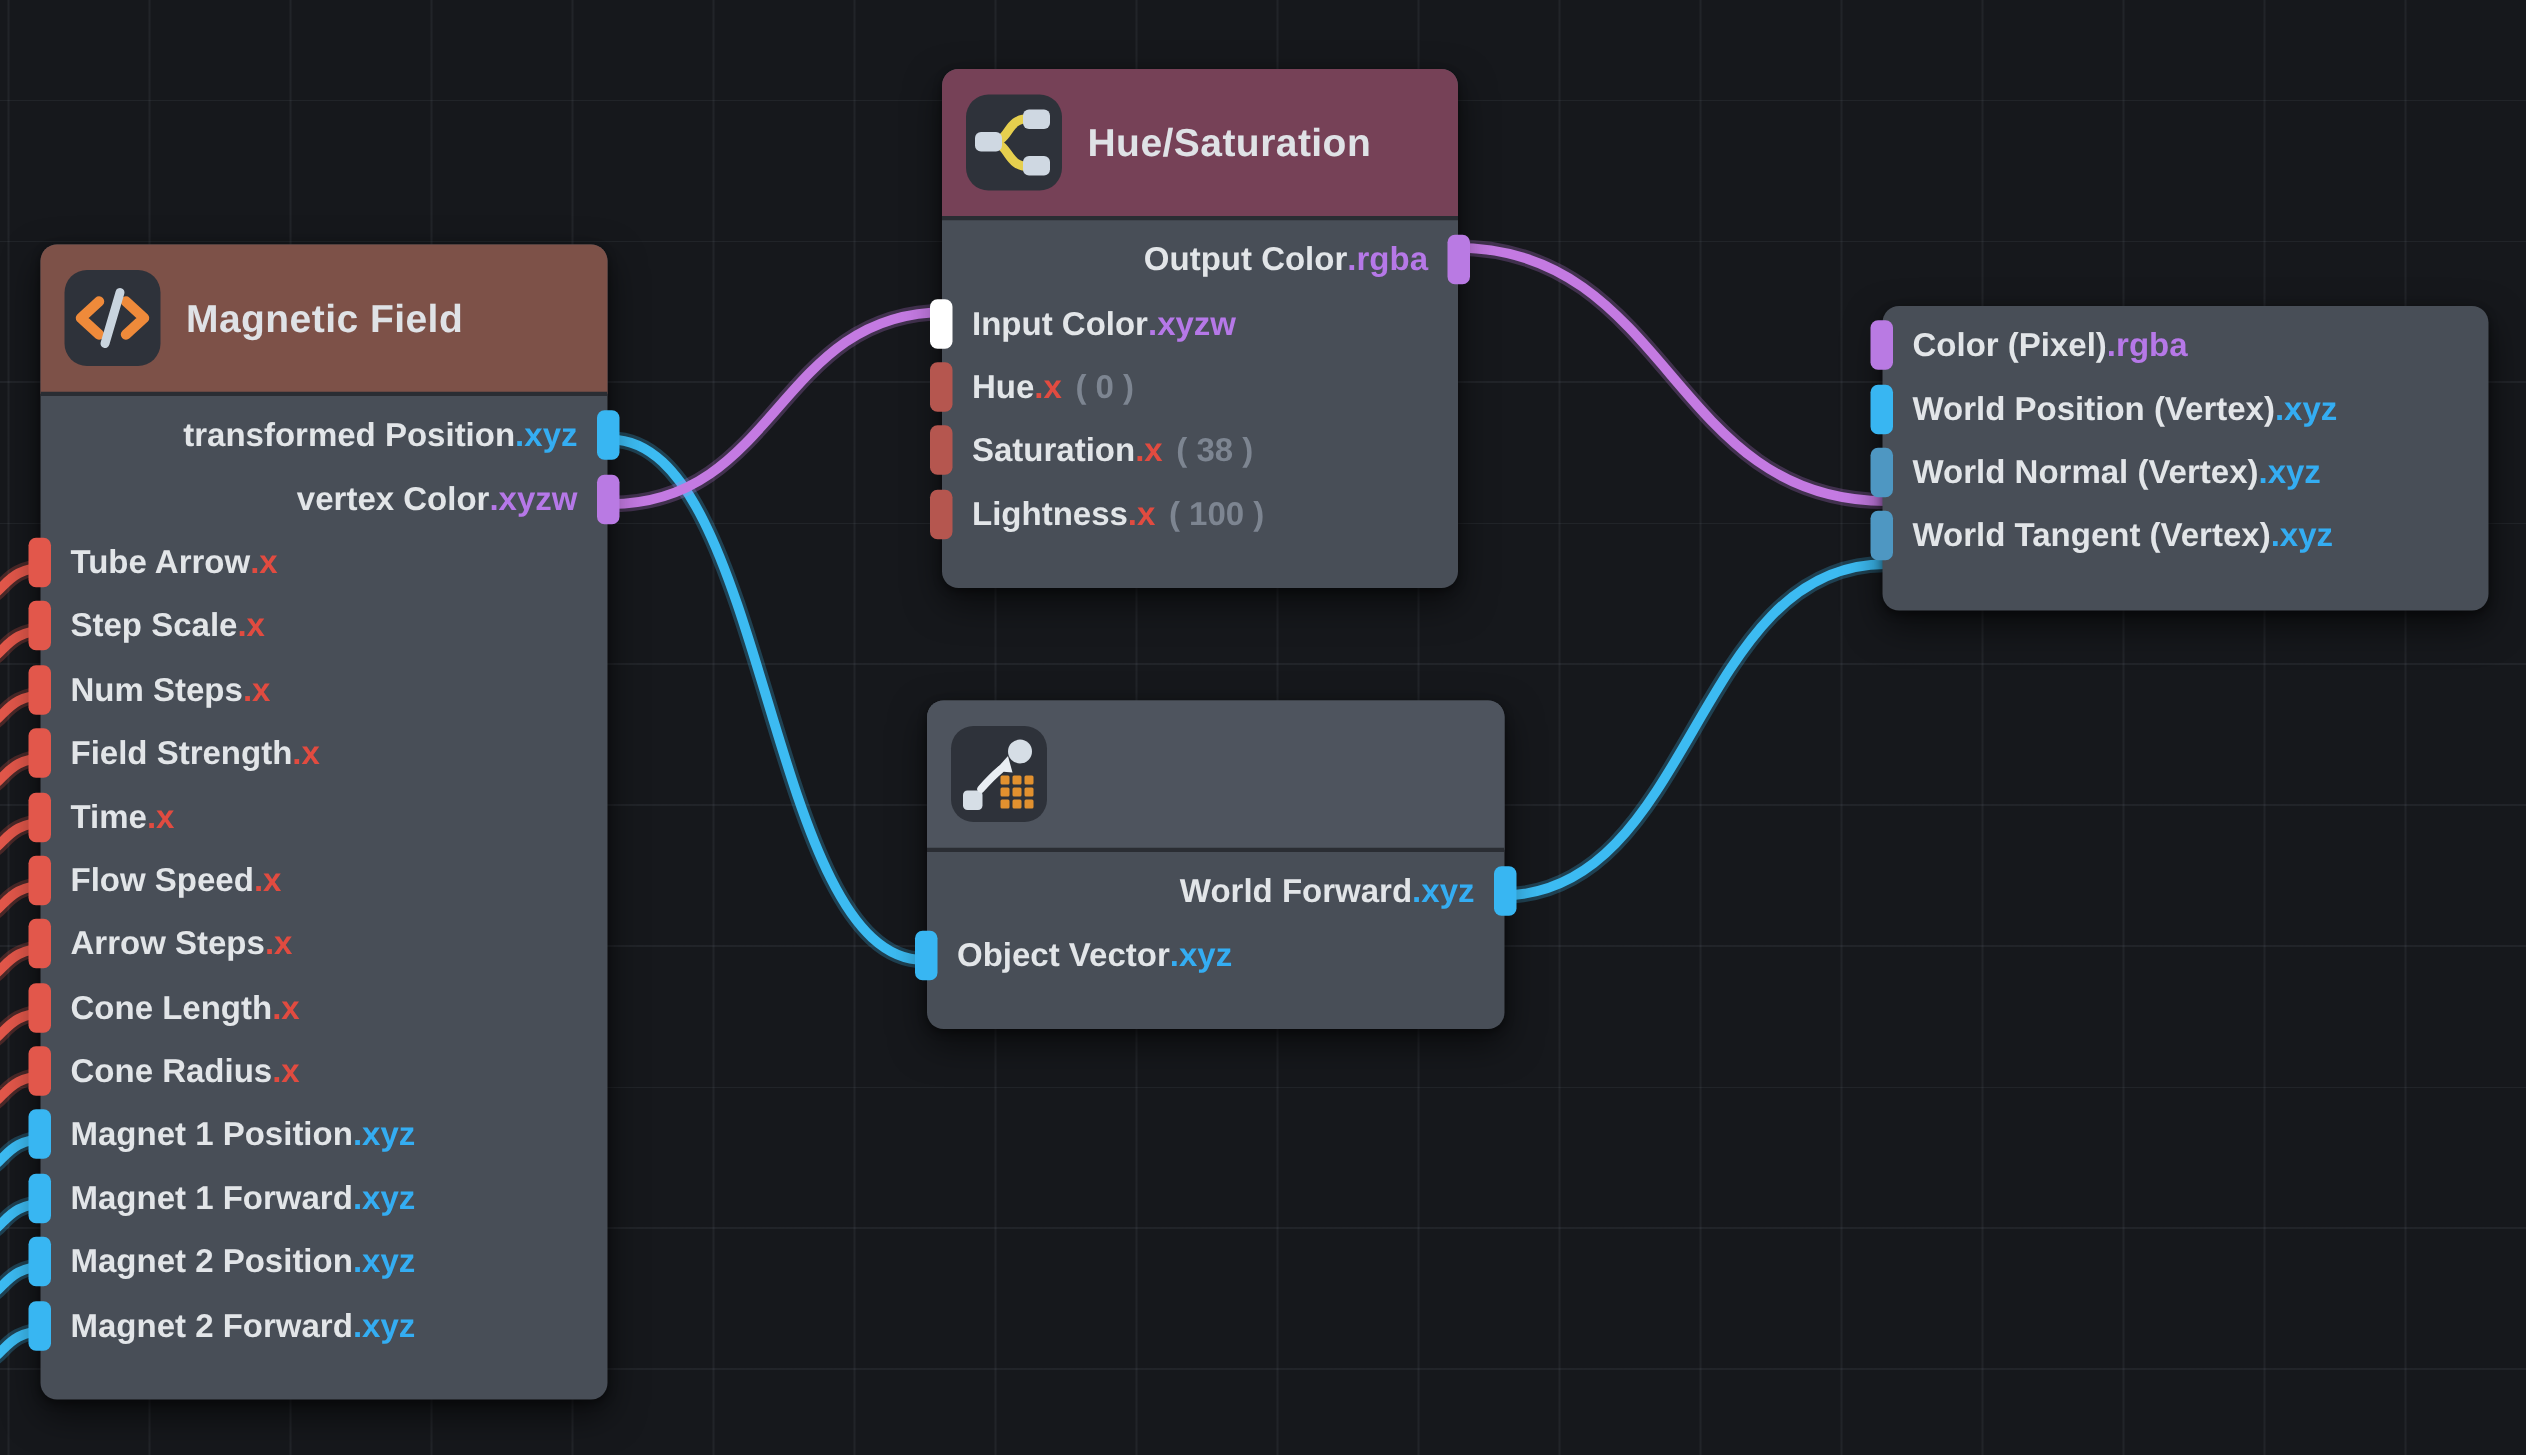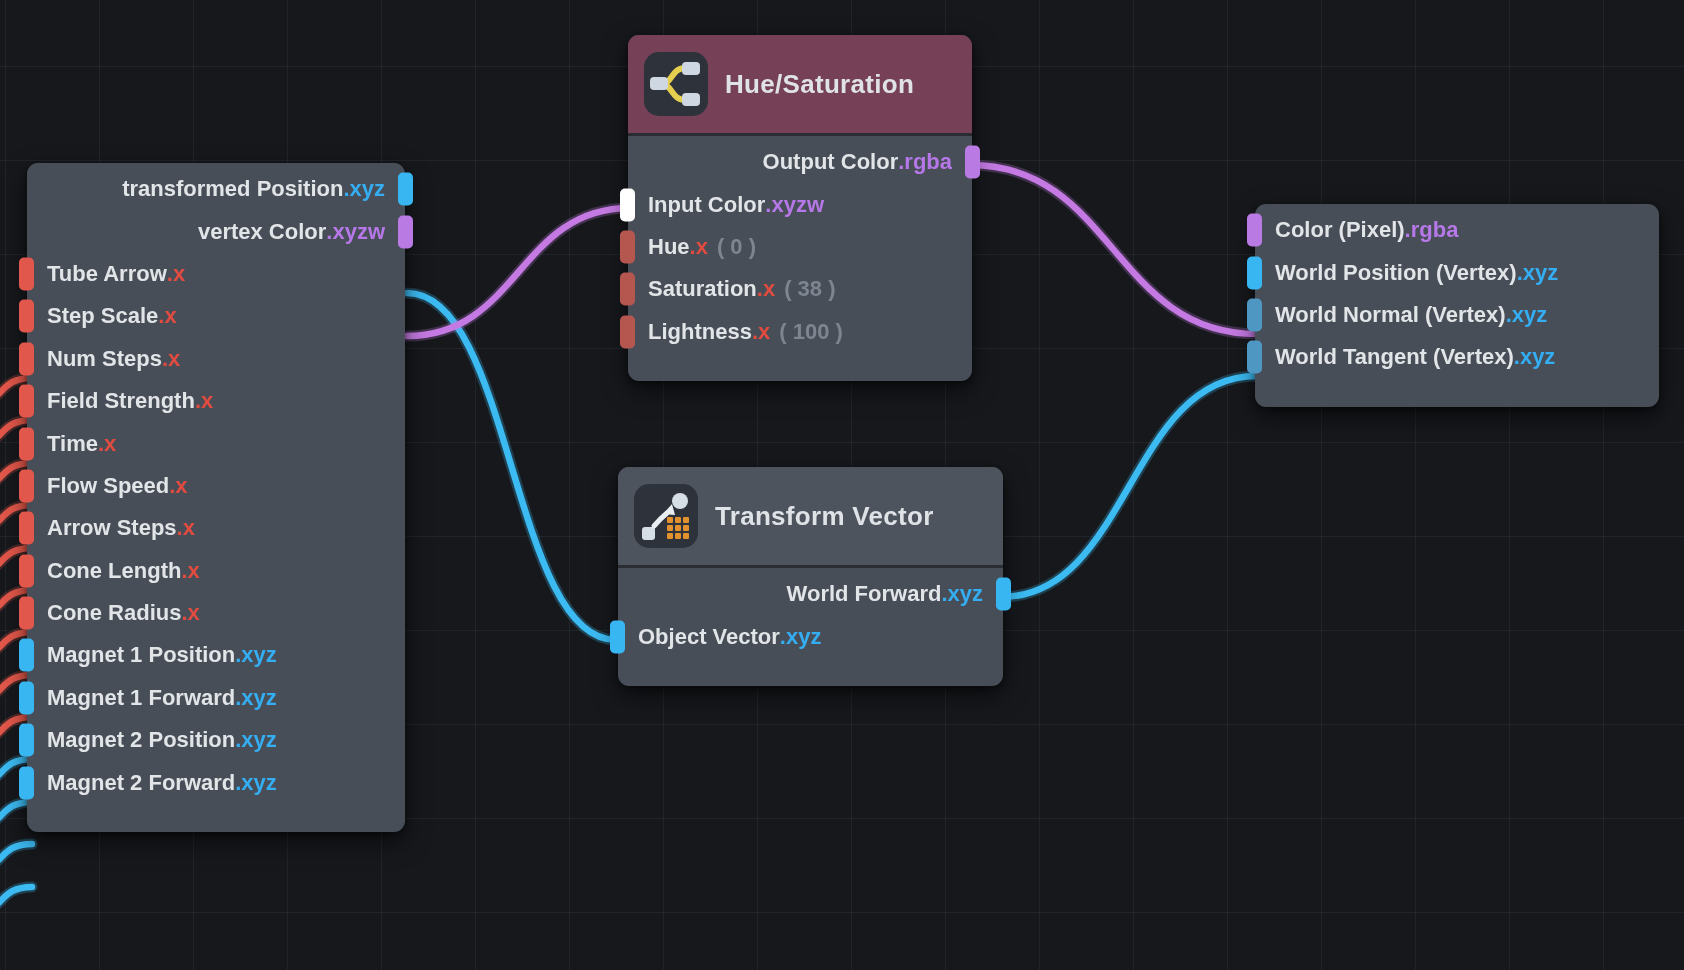"Hue/Saturation" div.node { top: 35px -> 46px }
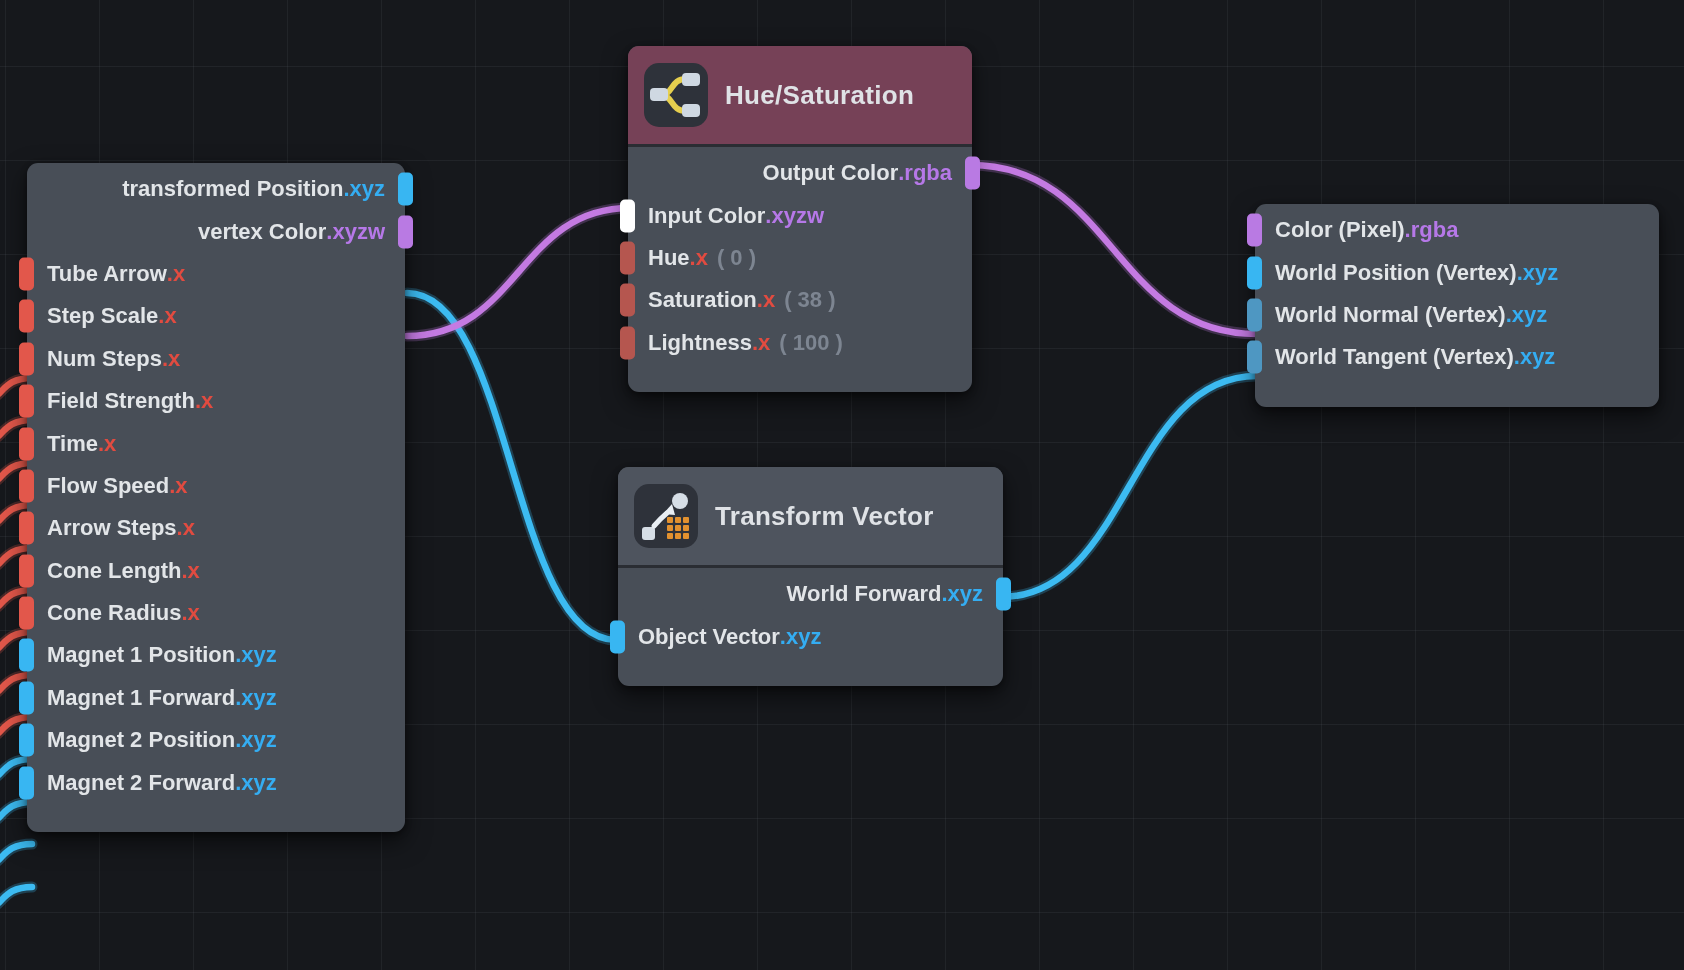"Magnetic Field" div.header { html: none -> <div> <div> <svg> <path></path> <path></path> <line></line> </svg> </div> <div> <div>Magnetic Field</div> </div> </div> }
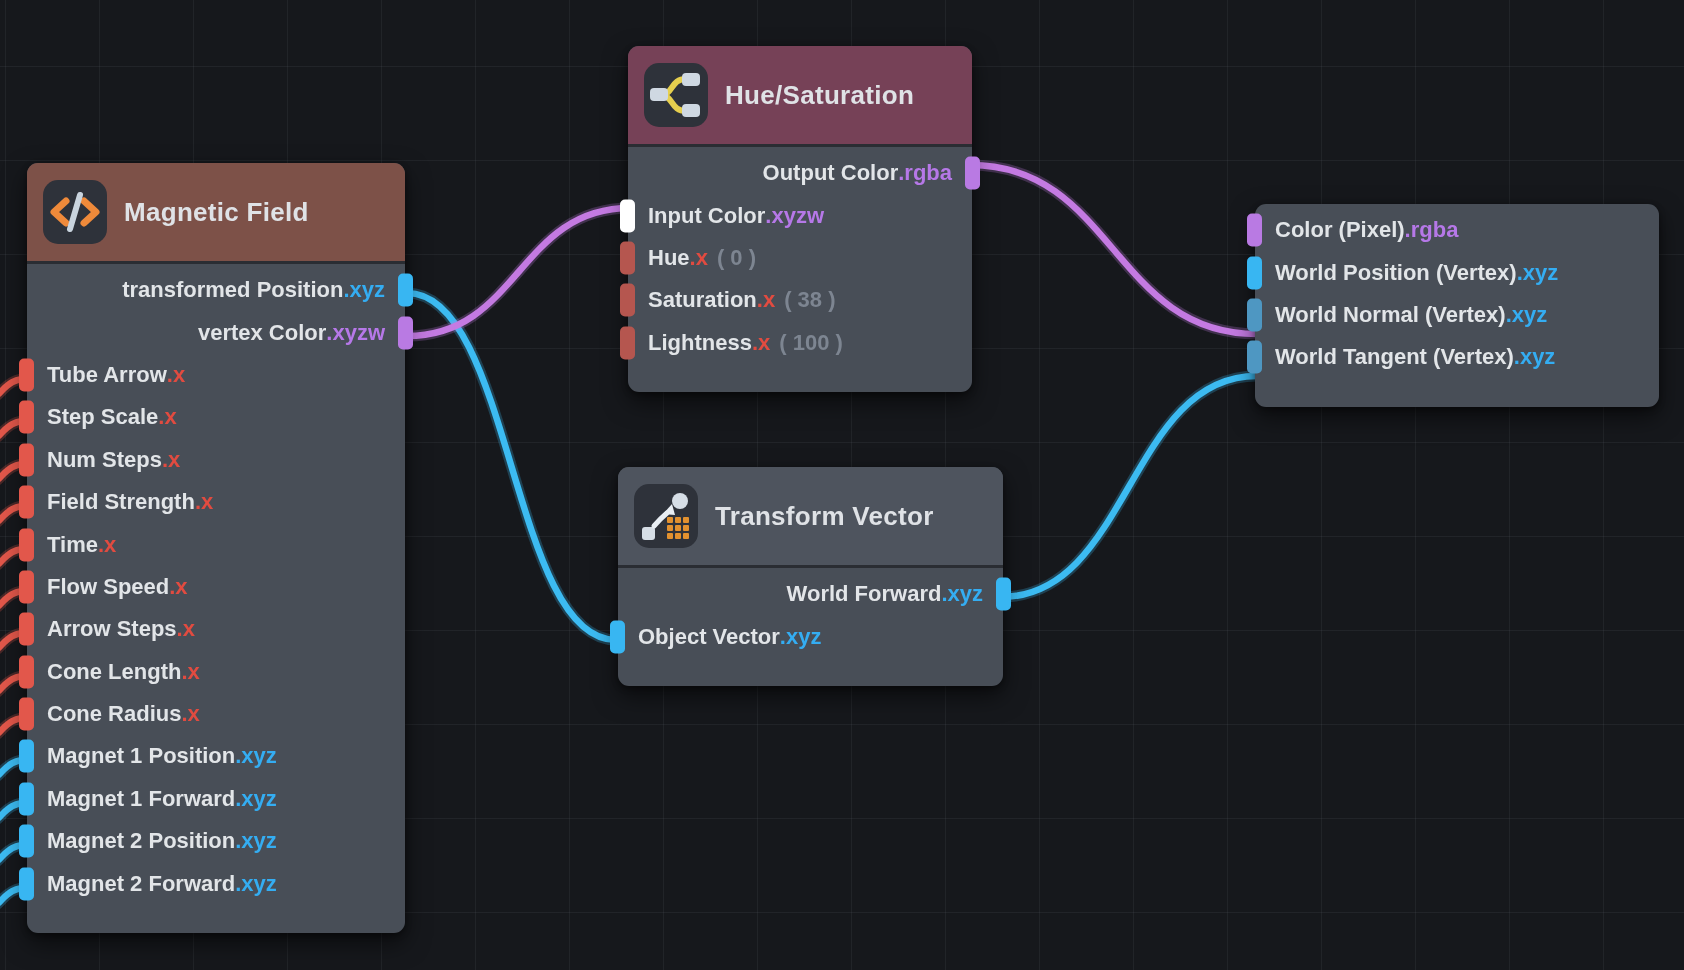"Transform Vector" div.title { html: <div>Transform Vector</div> -> none }
